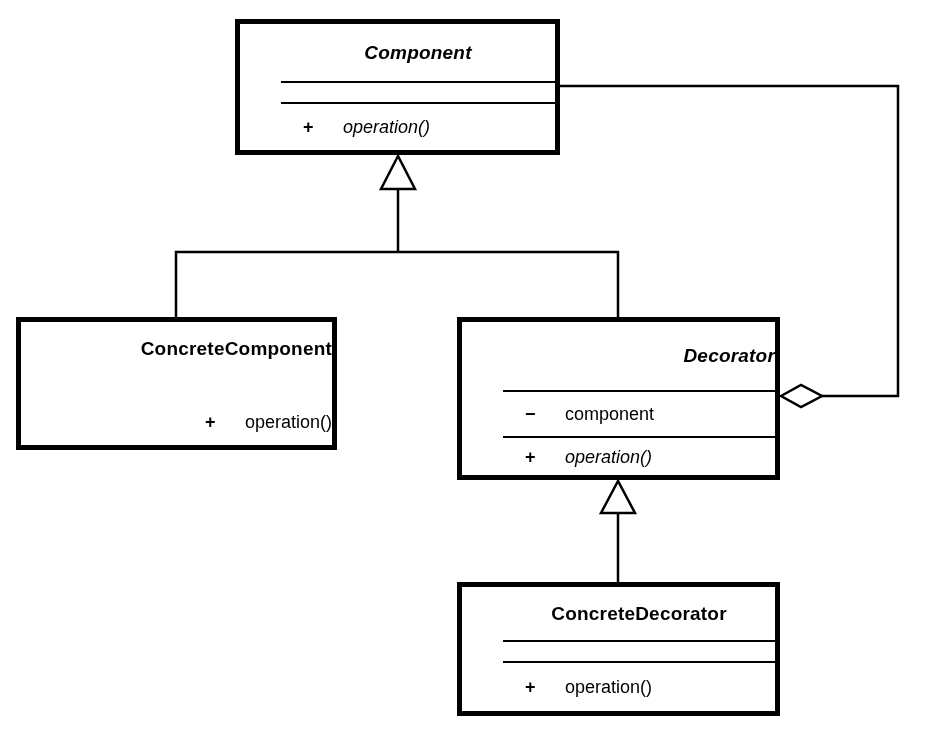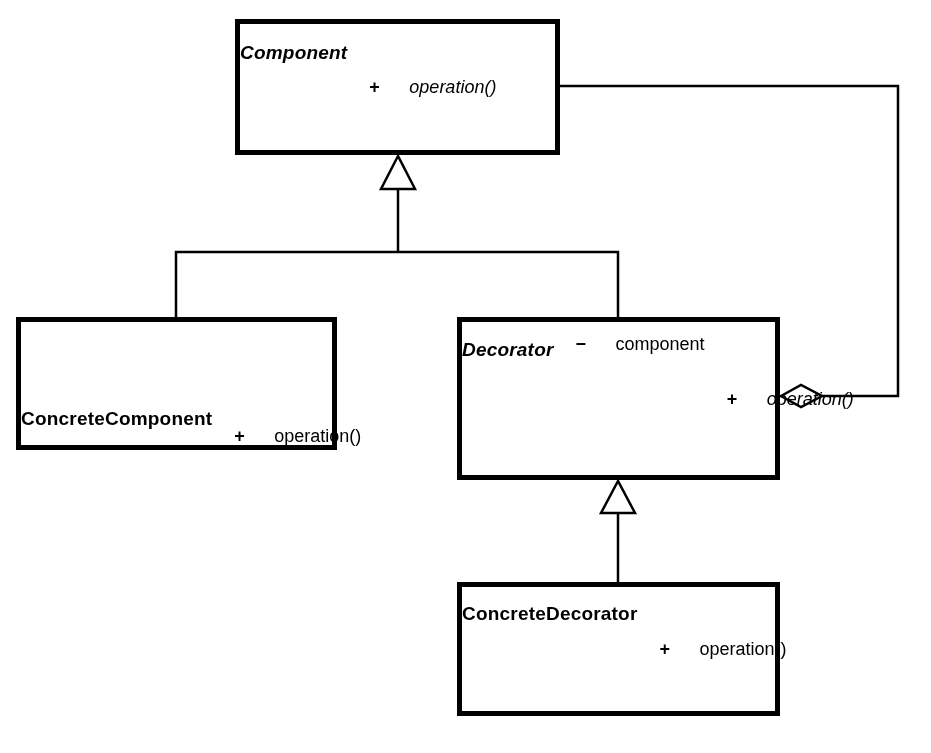"Component" .class-box { flex-direction: row -> column; padding-left: none -> 41px }
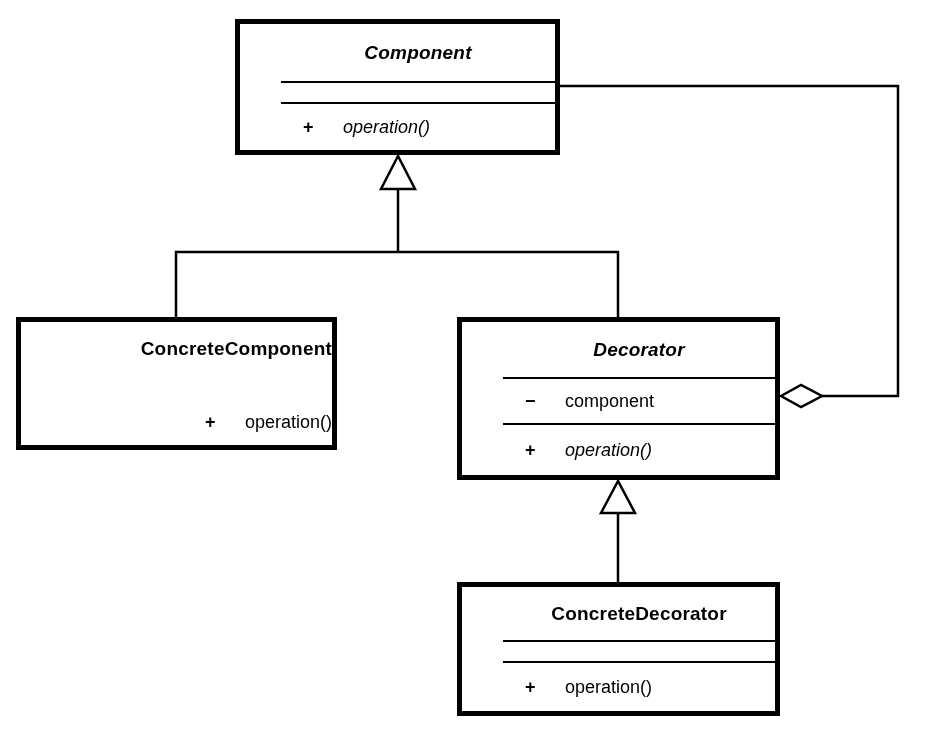"Decorator" #box-decorator .c-title { align-items: none -> flex-end; height: 55px -> 68px }
